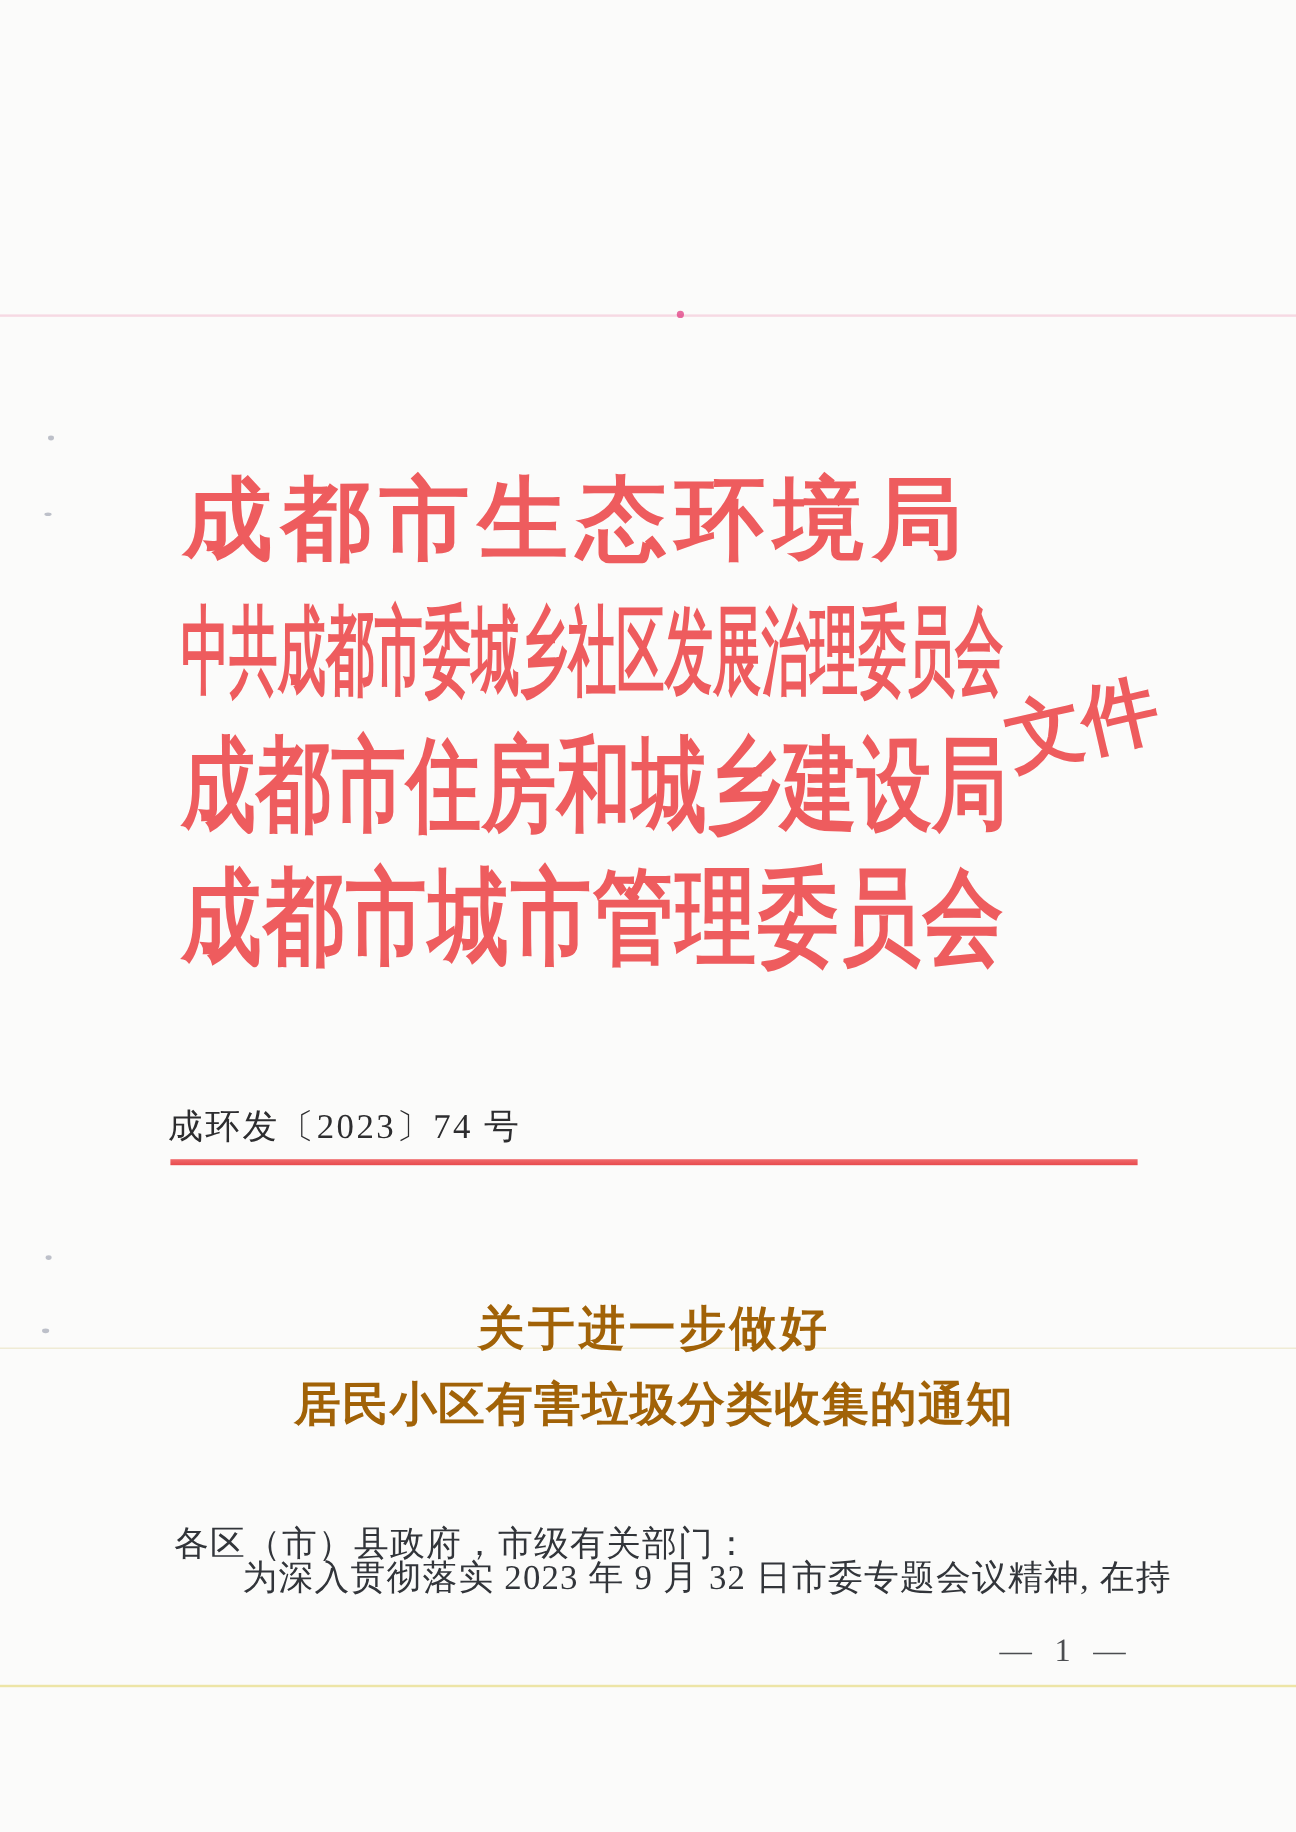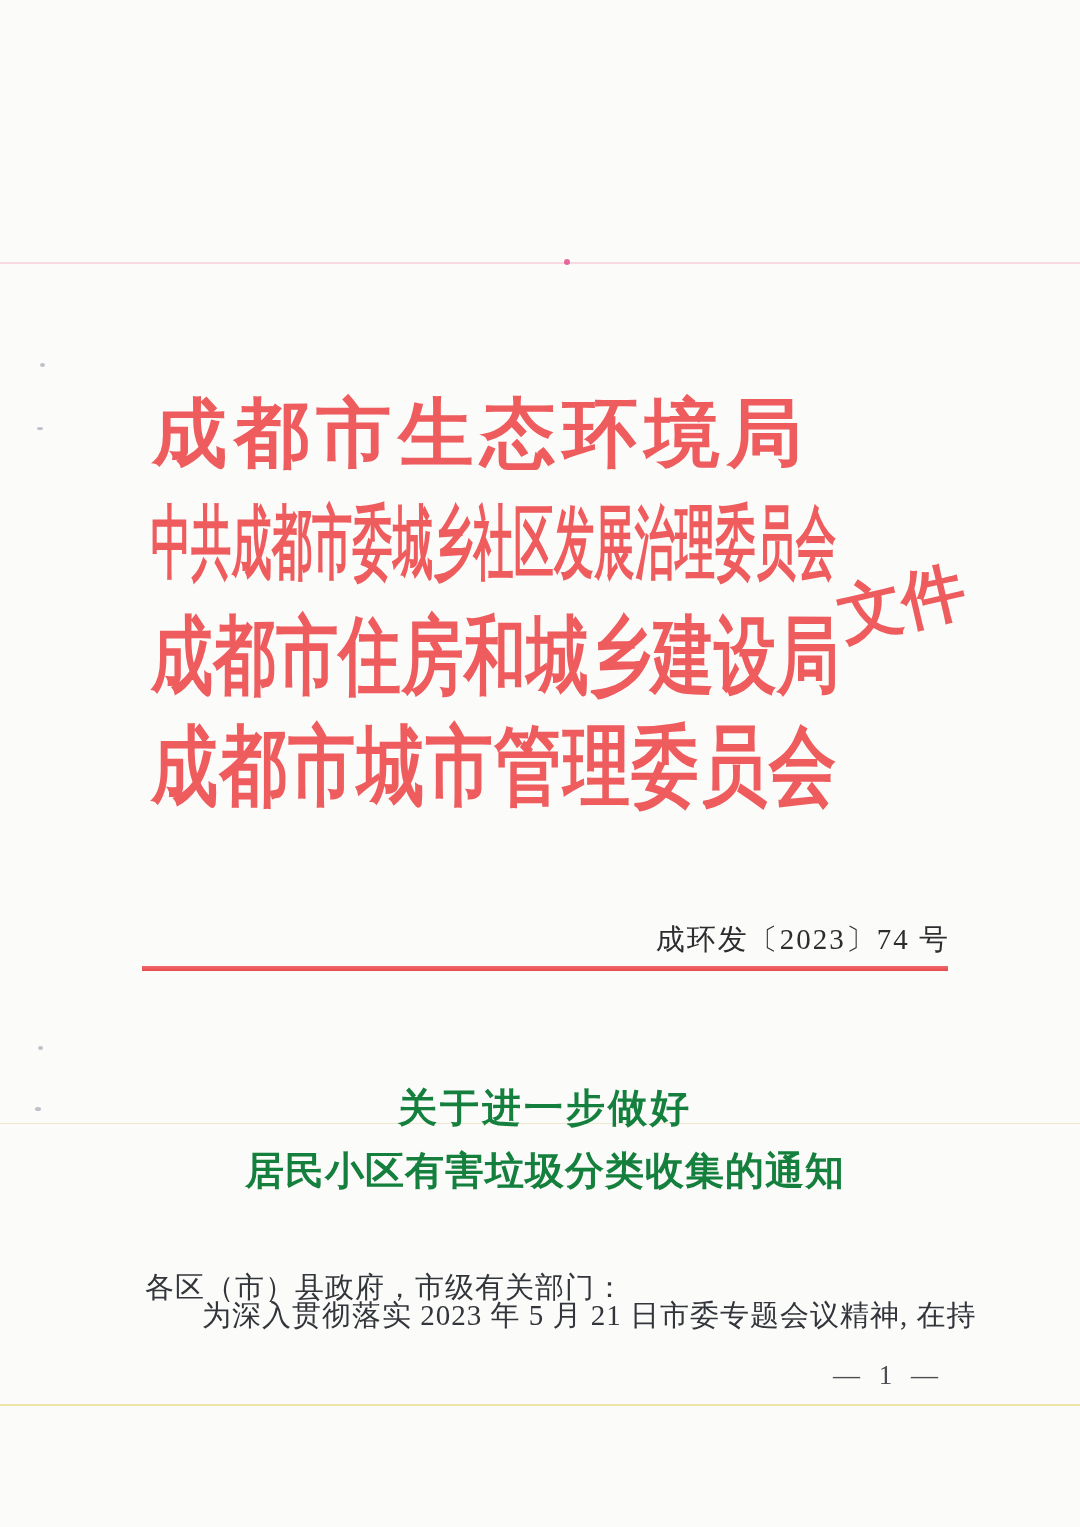"成环发〔2023〕74 号" .doc-number { text-align: right -> left }
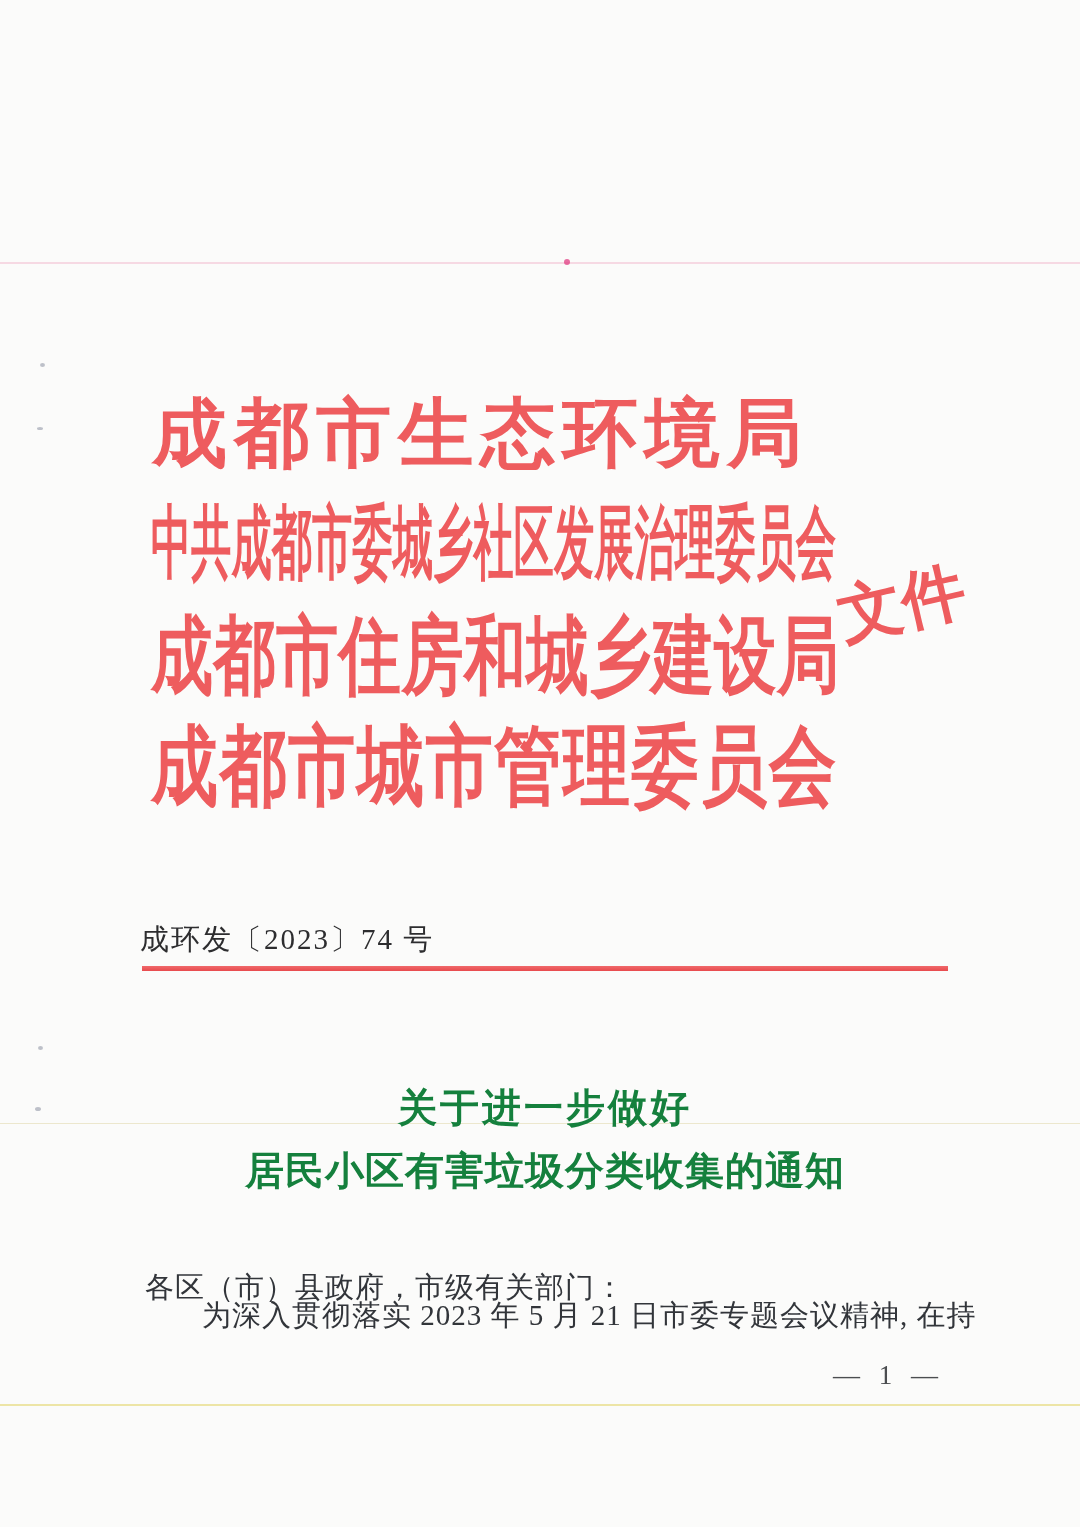"关于进一步做好" .title-line { color: #15803d -> #a16207 }
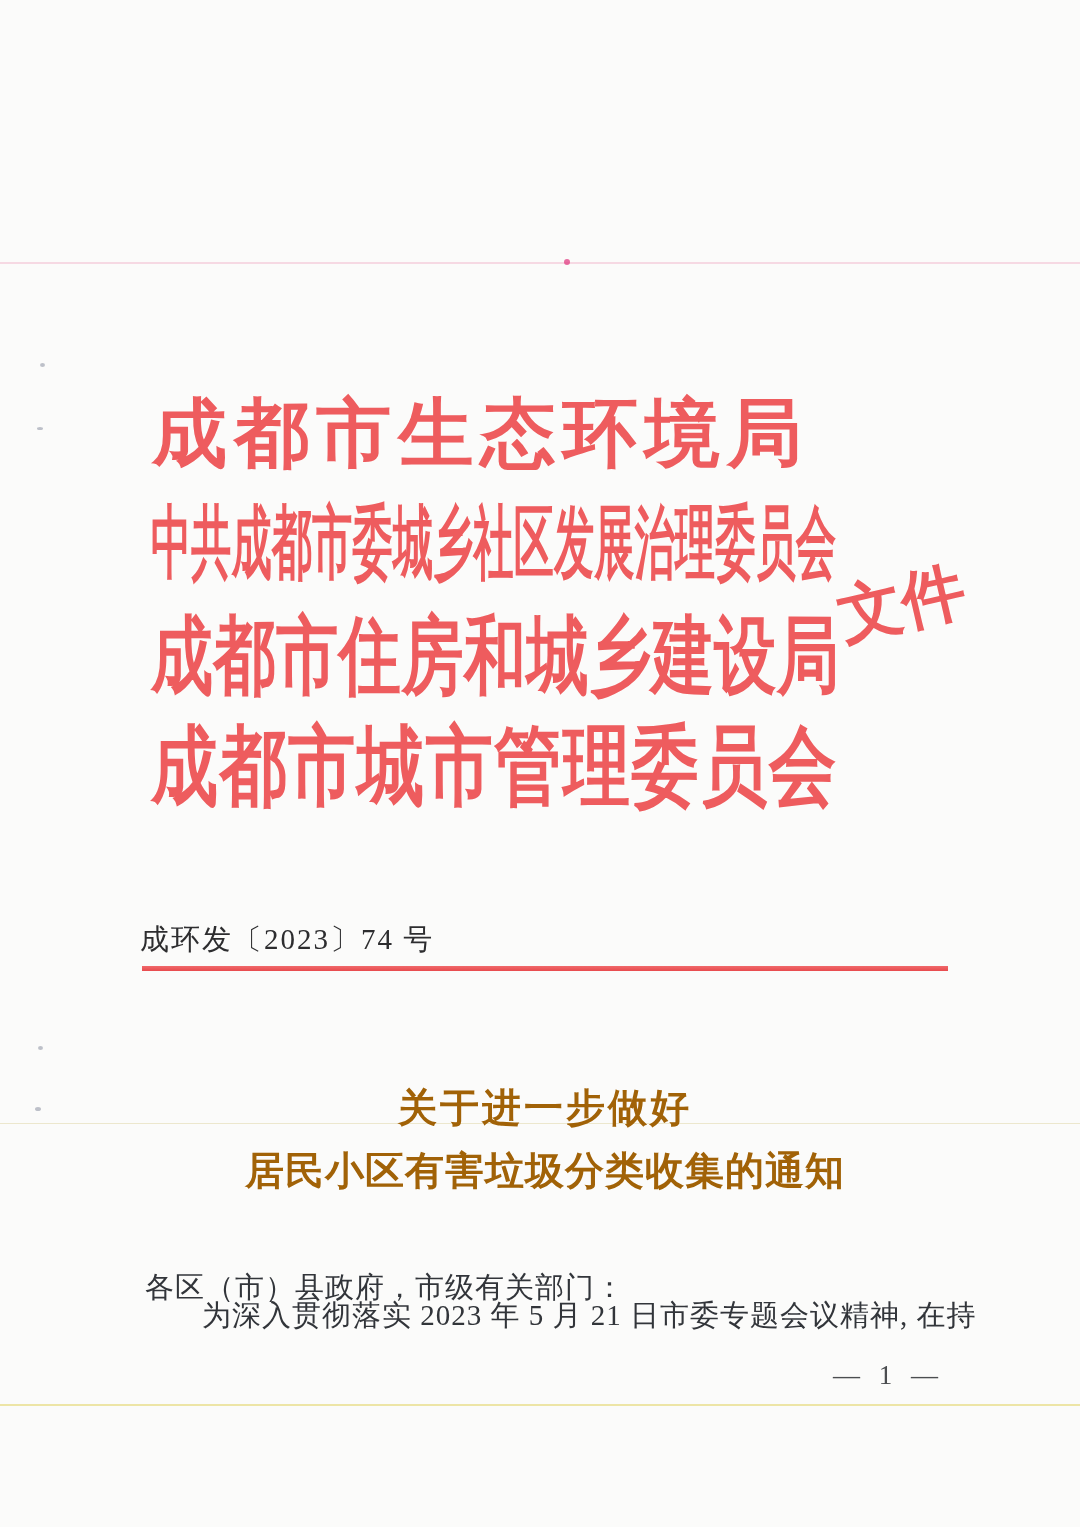"为深入贯彻落实 2023 年 5 月" div.body-line { text: 5 月 21 -> 9 月 32 }
